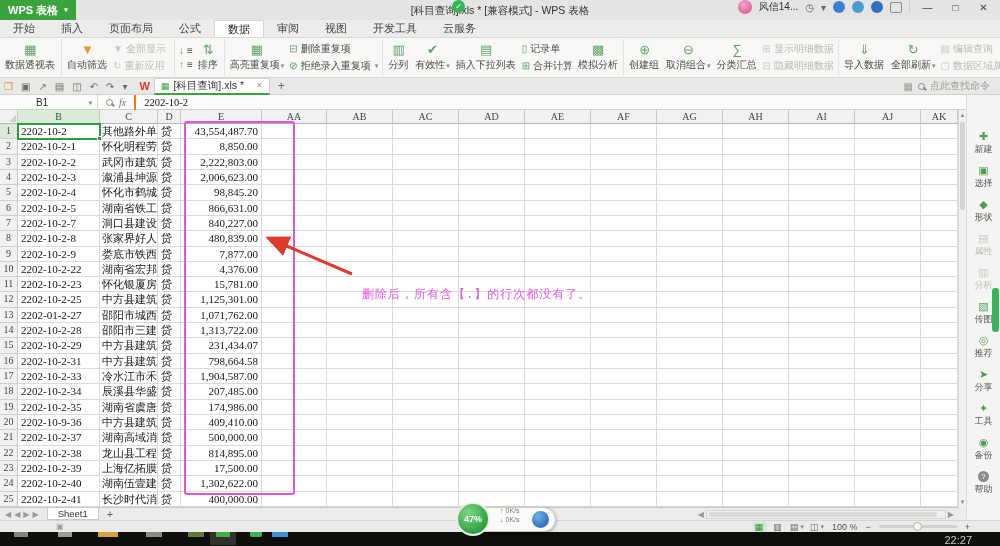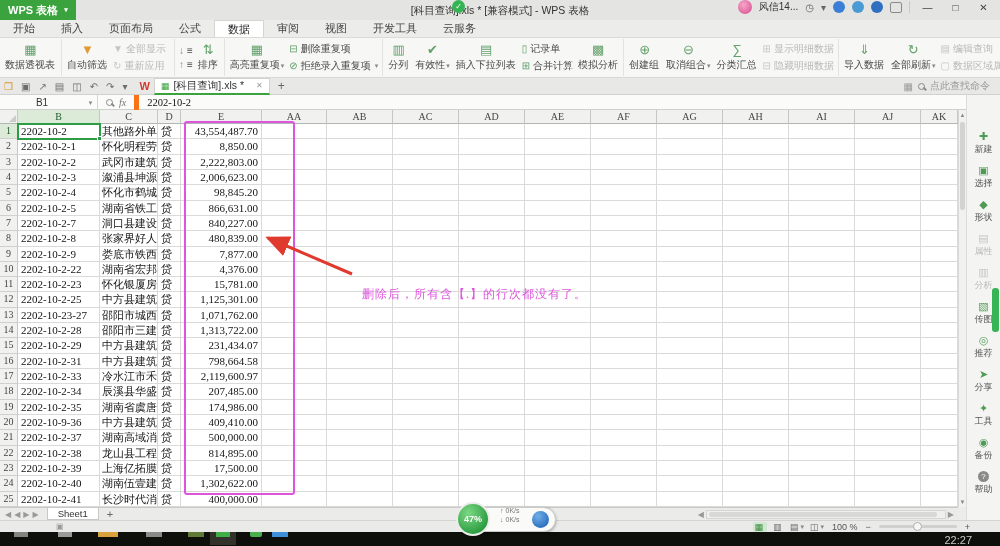"fx" .fxwrap { border-right: 5px solid #f97316 -> 2px solid #f97316 }
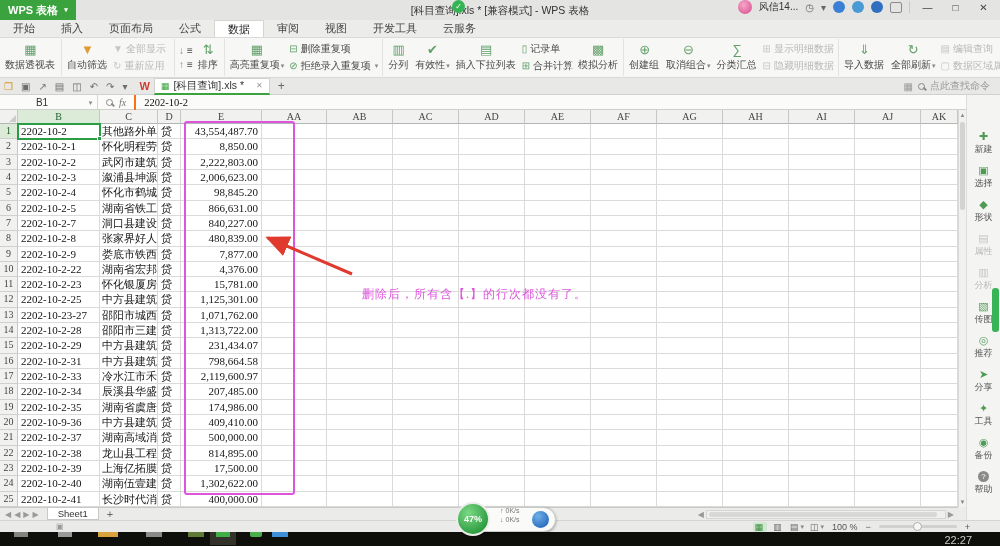"删除后，所有含【.】的行次都没有了。" .note { font-family: Liberation Serif, serif -> Liberation Mono, monospace }
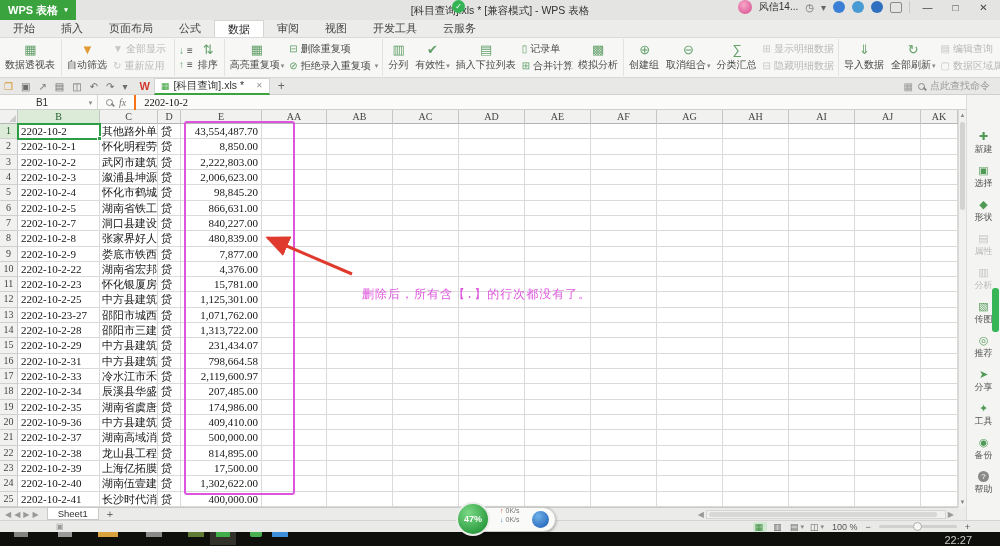"2202-10-23-27" div.cell { text: 2202-10-23-27 -> 2202-01-2-27 }
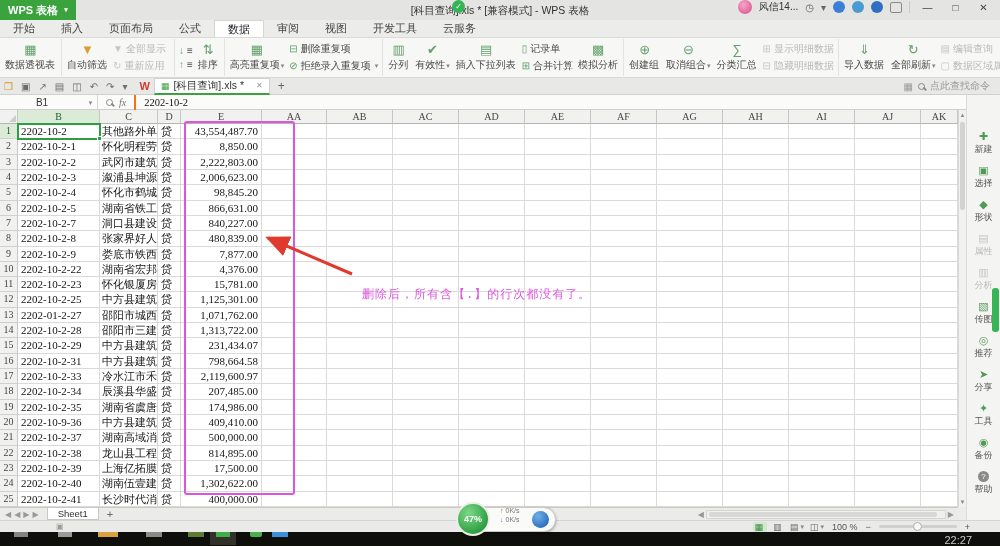"2,119,600.97" div.cell { text: 2,119,600.97 -> 1,904,587.00 }
